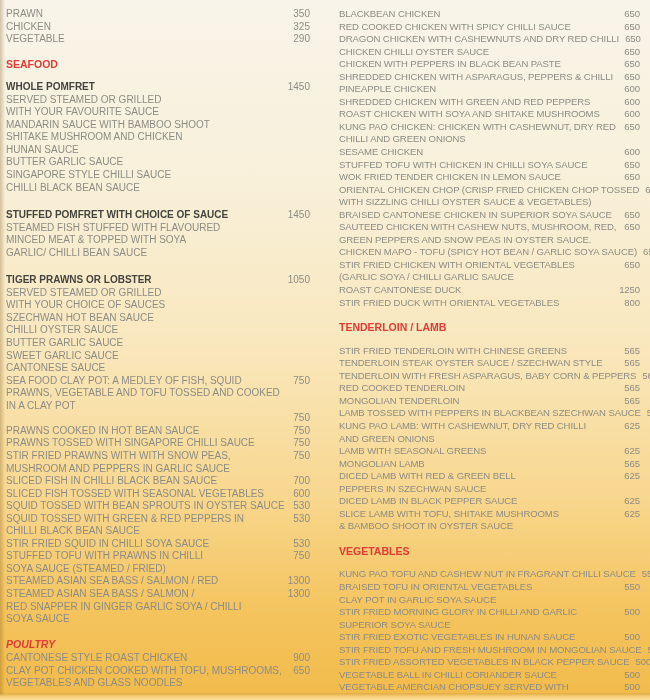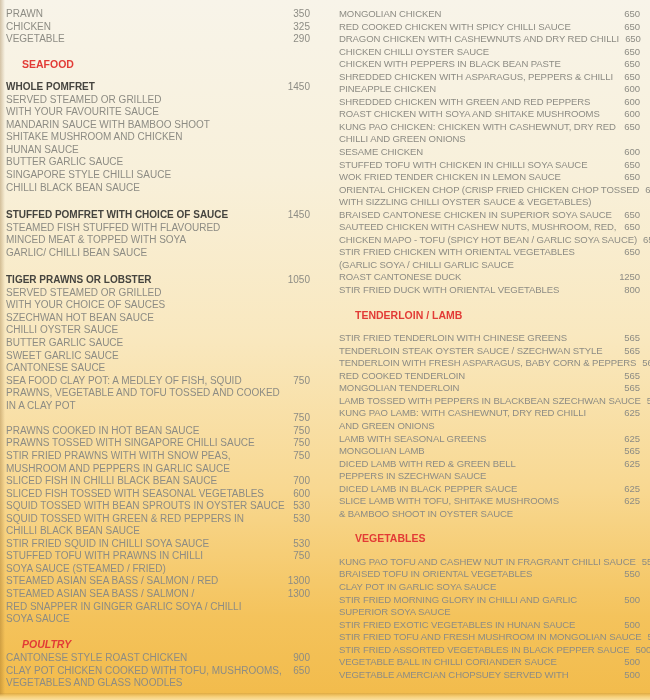"MONGOLIAN CHICKEN" span.t { text: MONGOLIAN -> BLACKBEAN }
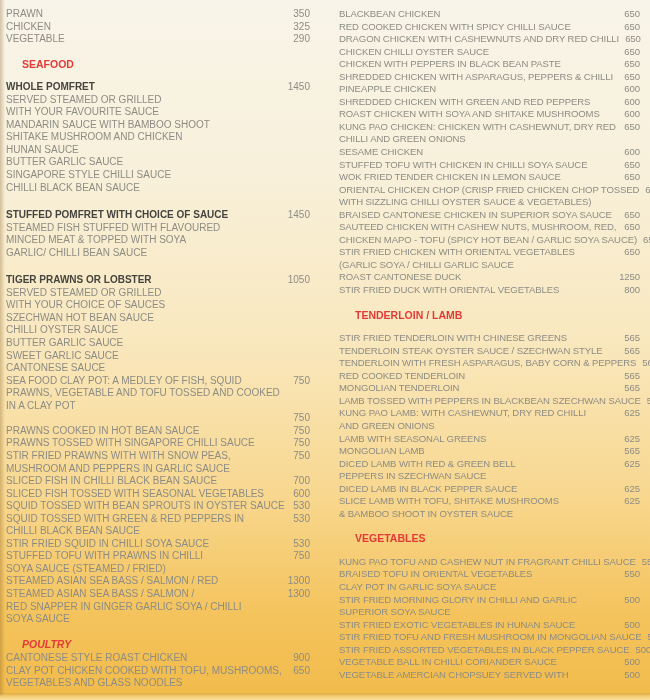"SEAFOOD" .heading { margin: 12px 0 11px 16px -> 12px 0 11px 0 }
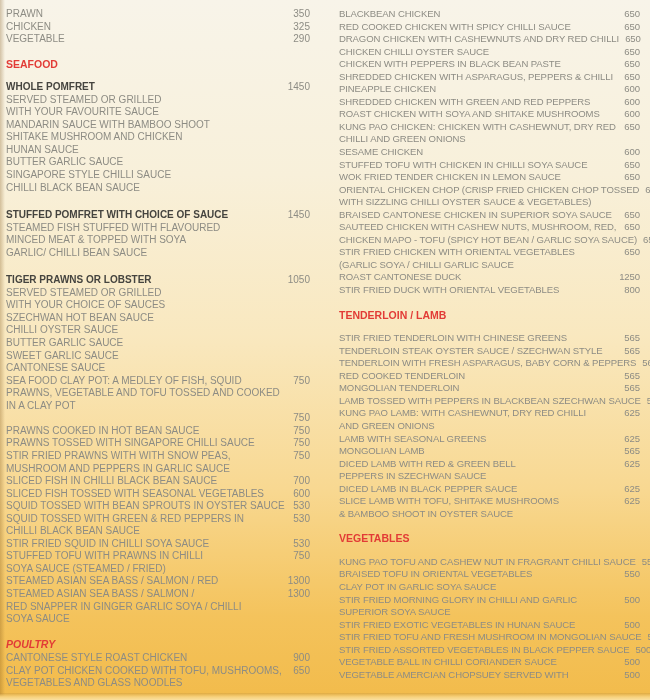"GREEN PEPPERS AND SNOW PEAS" div.row { html: none -> <div> <span>GREEN PEPPERS AND SNOW PEAS IN OYSTER SAUCE.</span> </div> }
